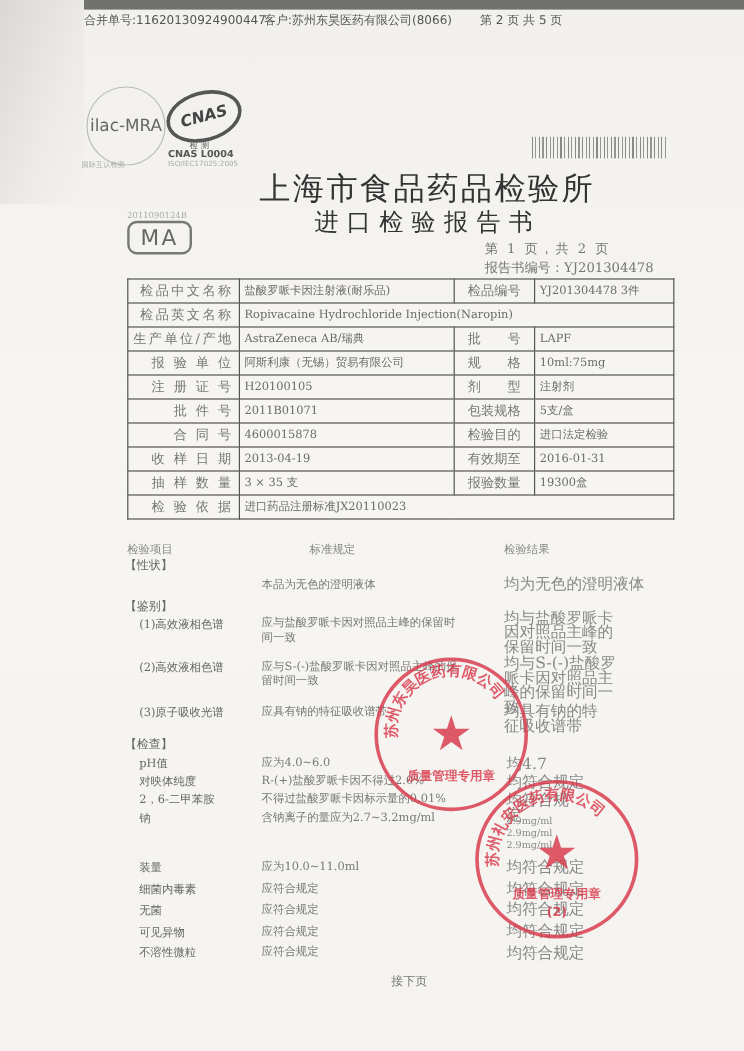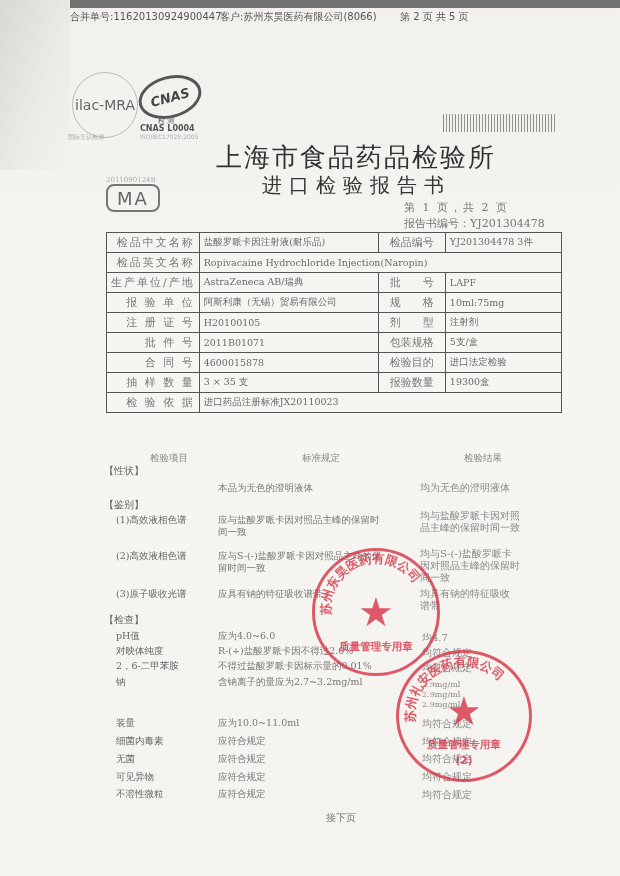"收 样 日 期" tr { html: none -> <tr> <td>收 样 日 期</td> <td>2013-04-19</td> <td>有效期至</td> <td>2016-01-31</td> </tr> }
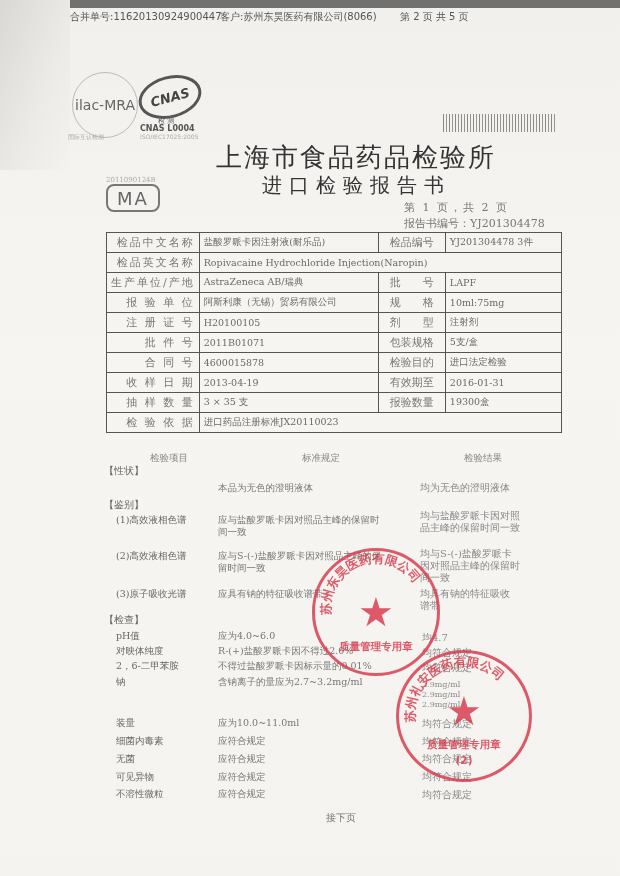"检验项目" .sec-header { margin-left: 44px -> none }
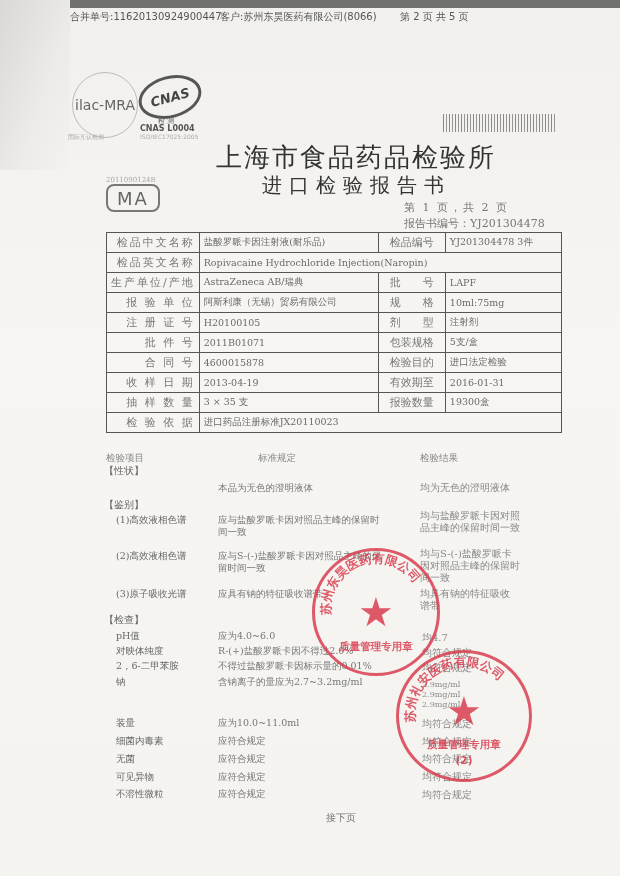"均为无色的澄明液体" .res { font-size: 10px -> 13px }
